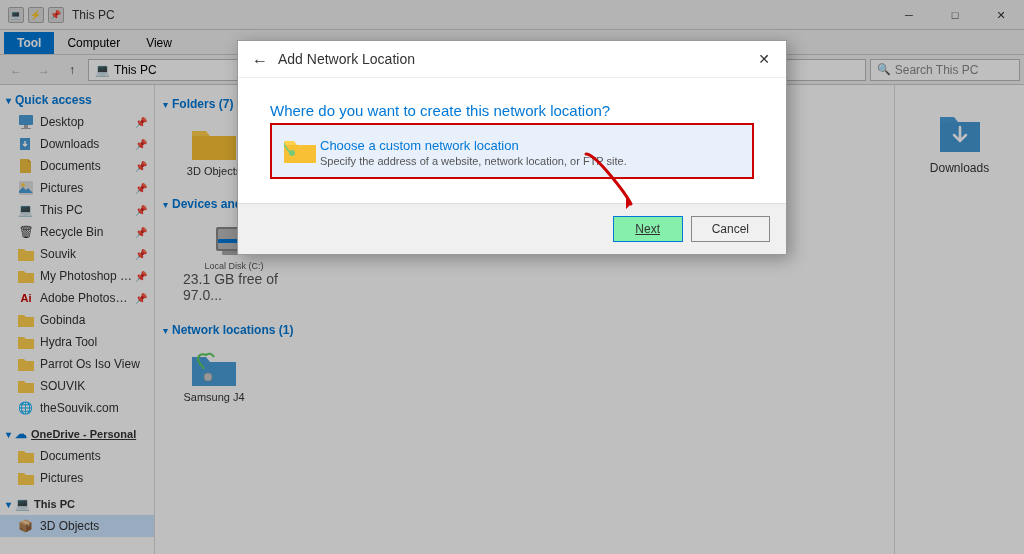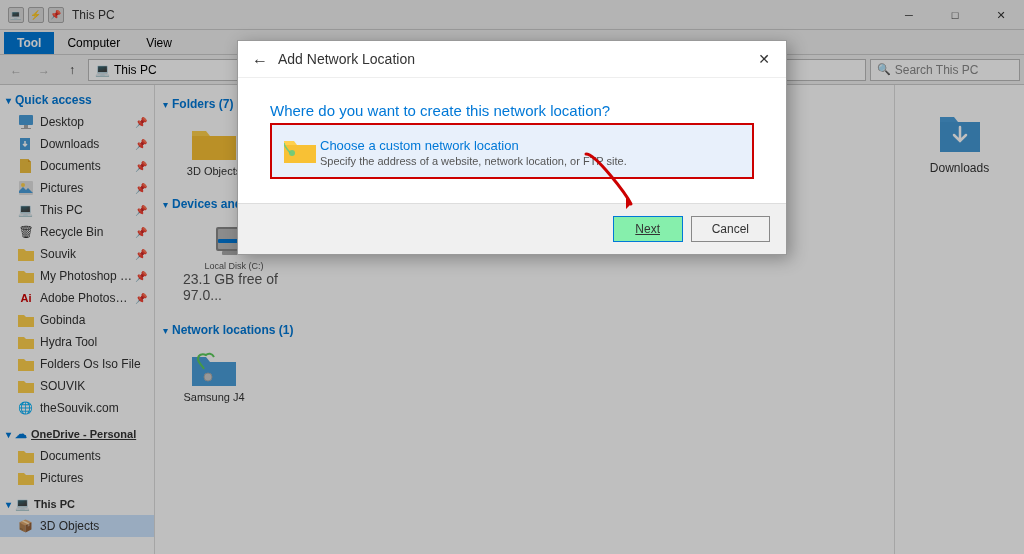"Folders Os Iso File" span.sidebar-item-text { text: Folders Os Iso File -> Parrot Os Iso View }
